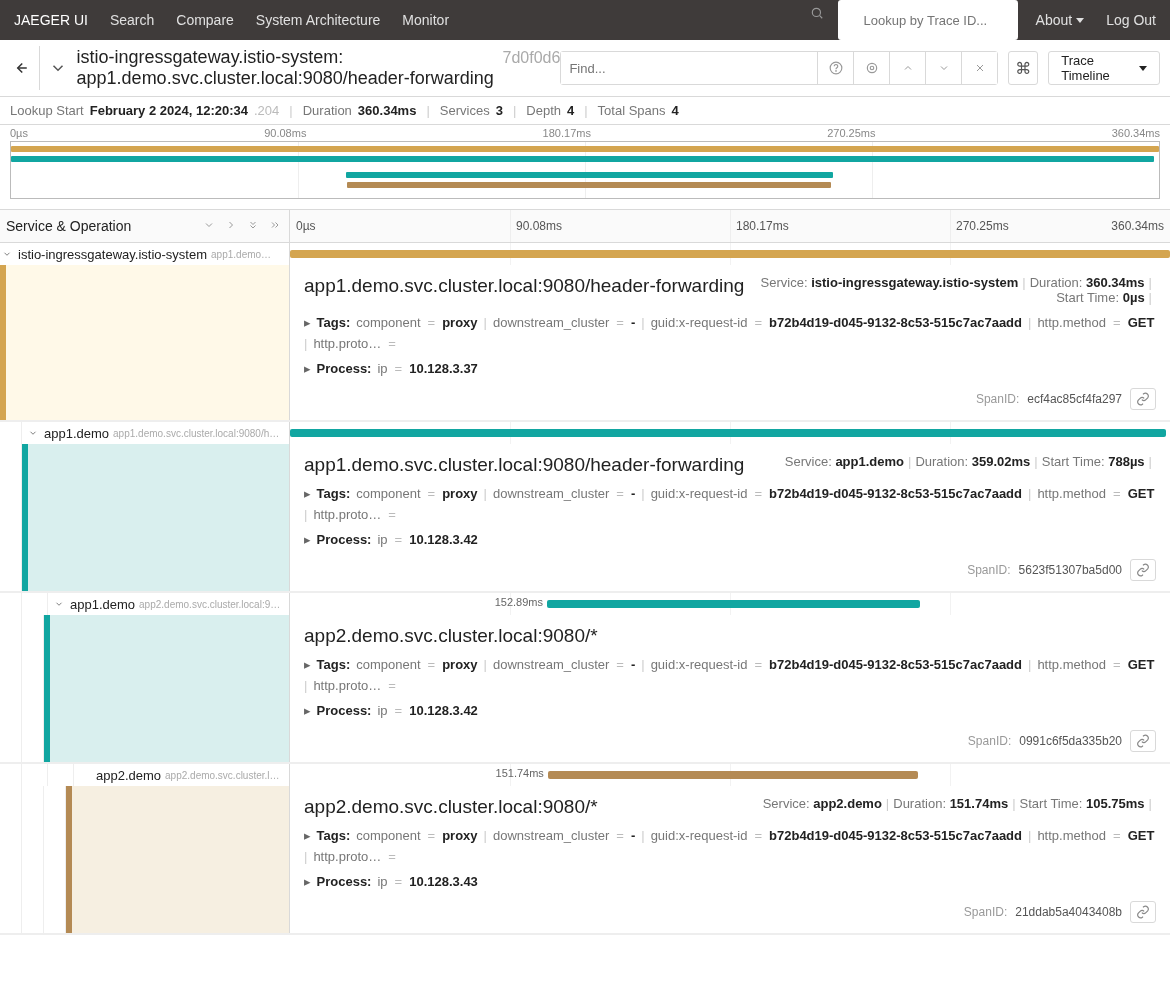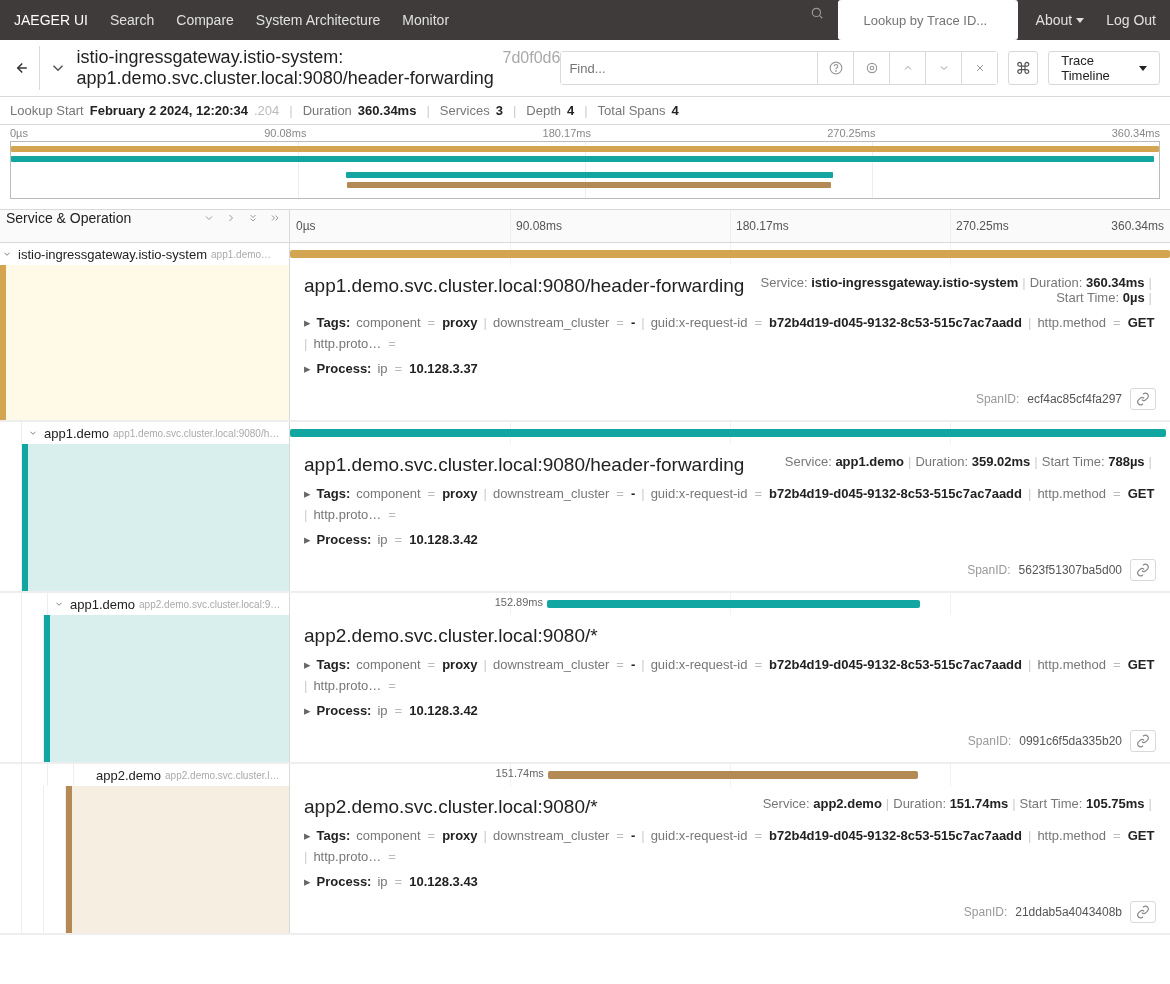"Service & Operation" .colhdr-left { align-items: flex-start -> center }
